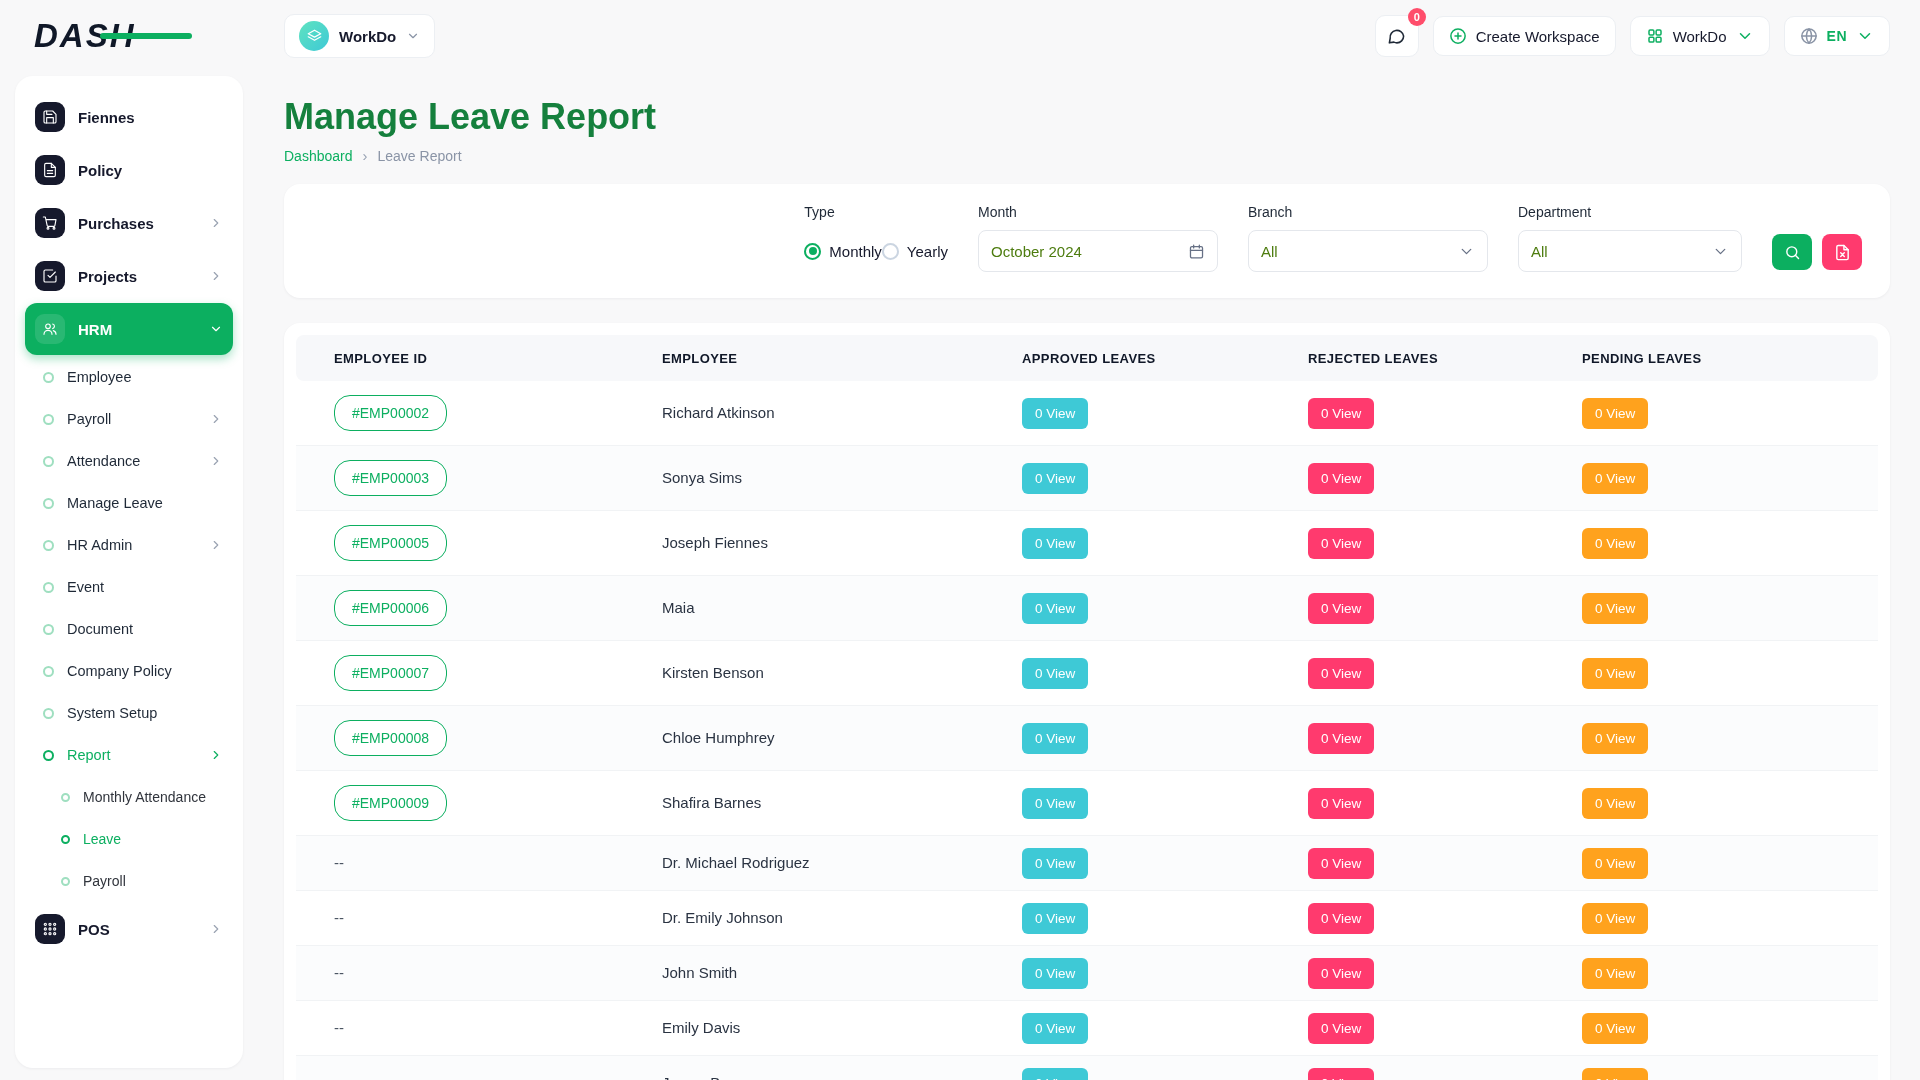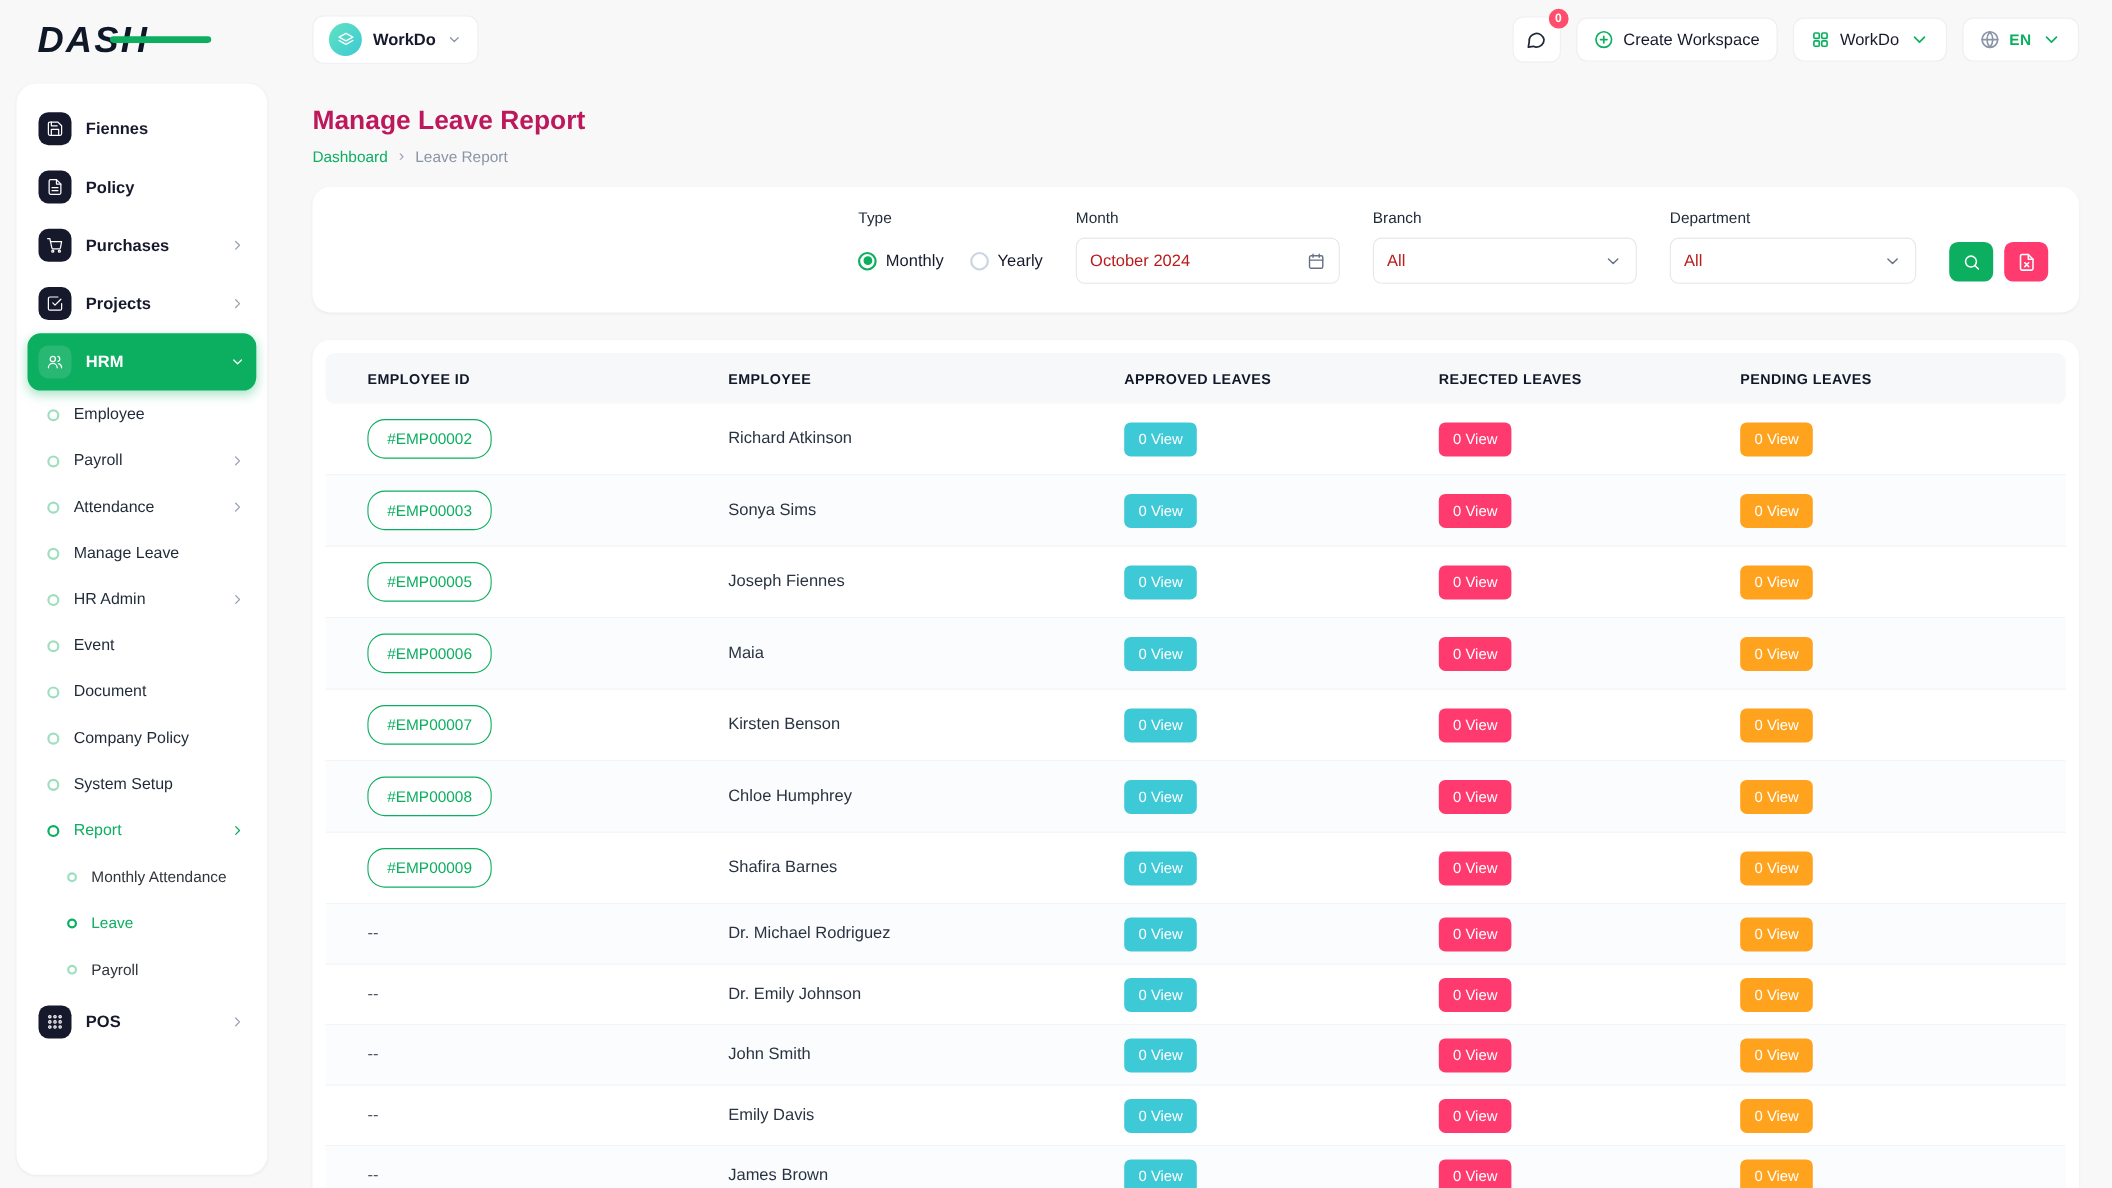"Manage Leave Report" .page-title { color: #be185d -> #15803d; font-size: 24px -> 36px }
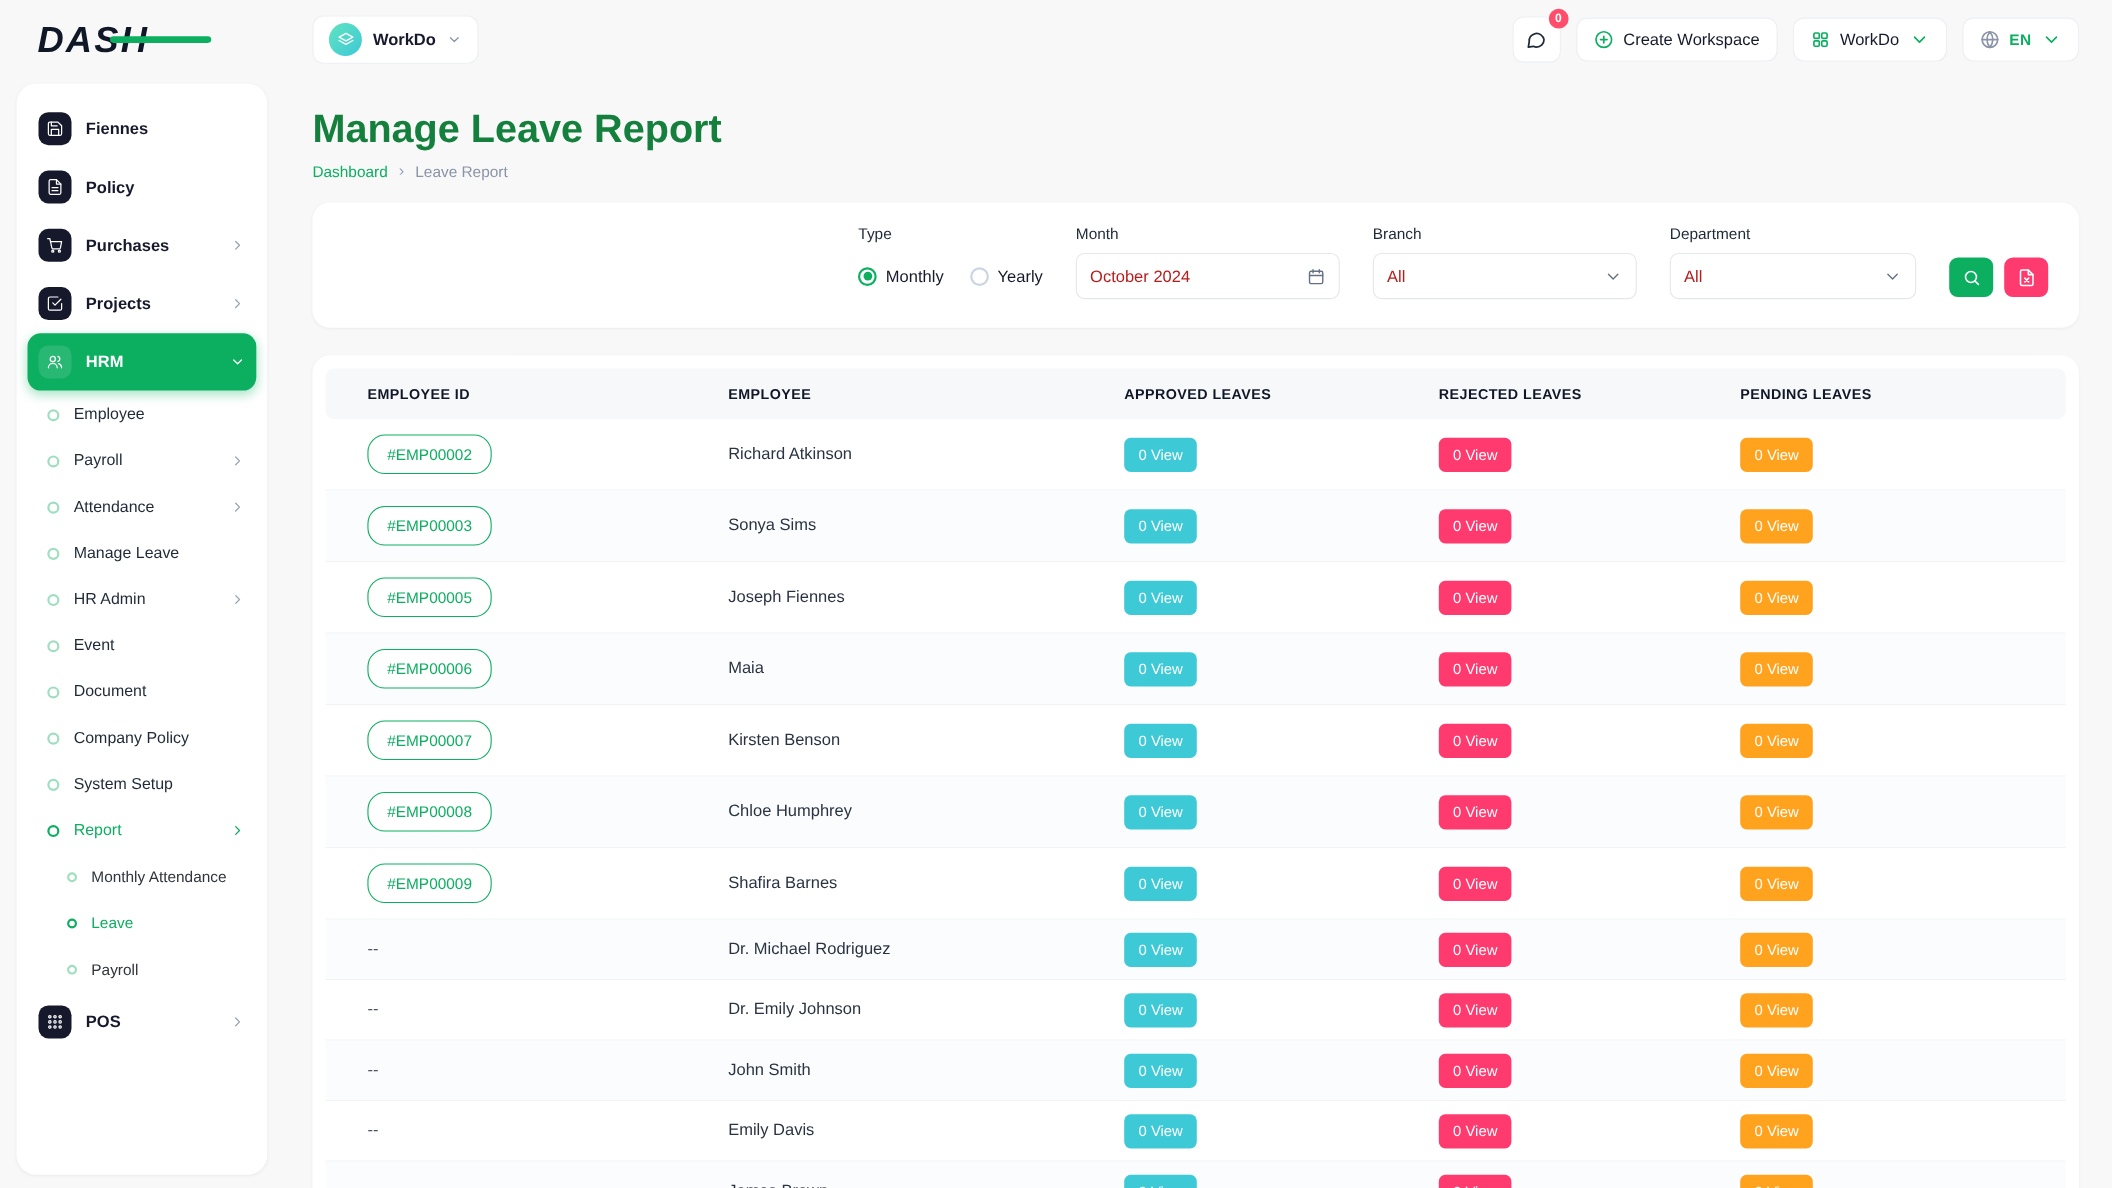"Monthly" .radio-row { gap: 24px -> none }
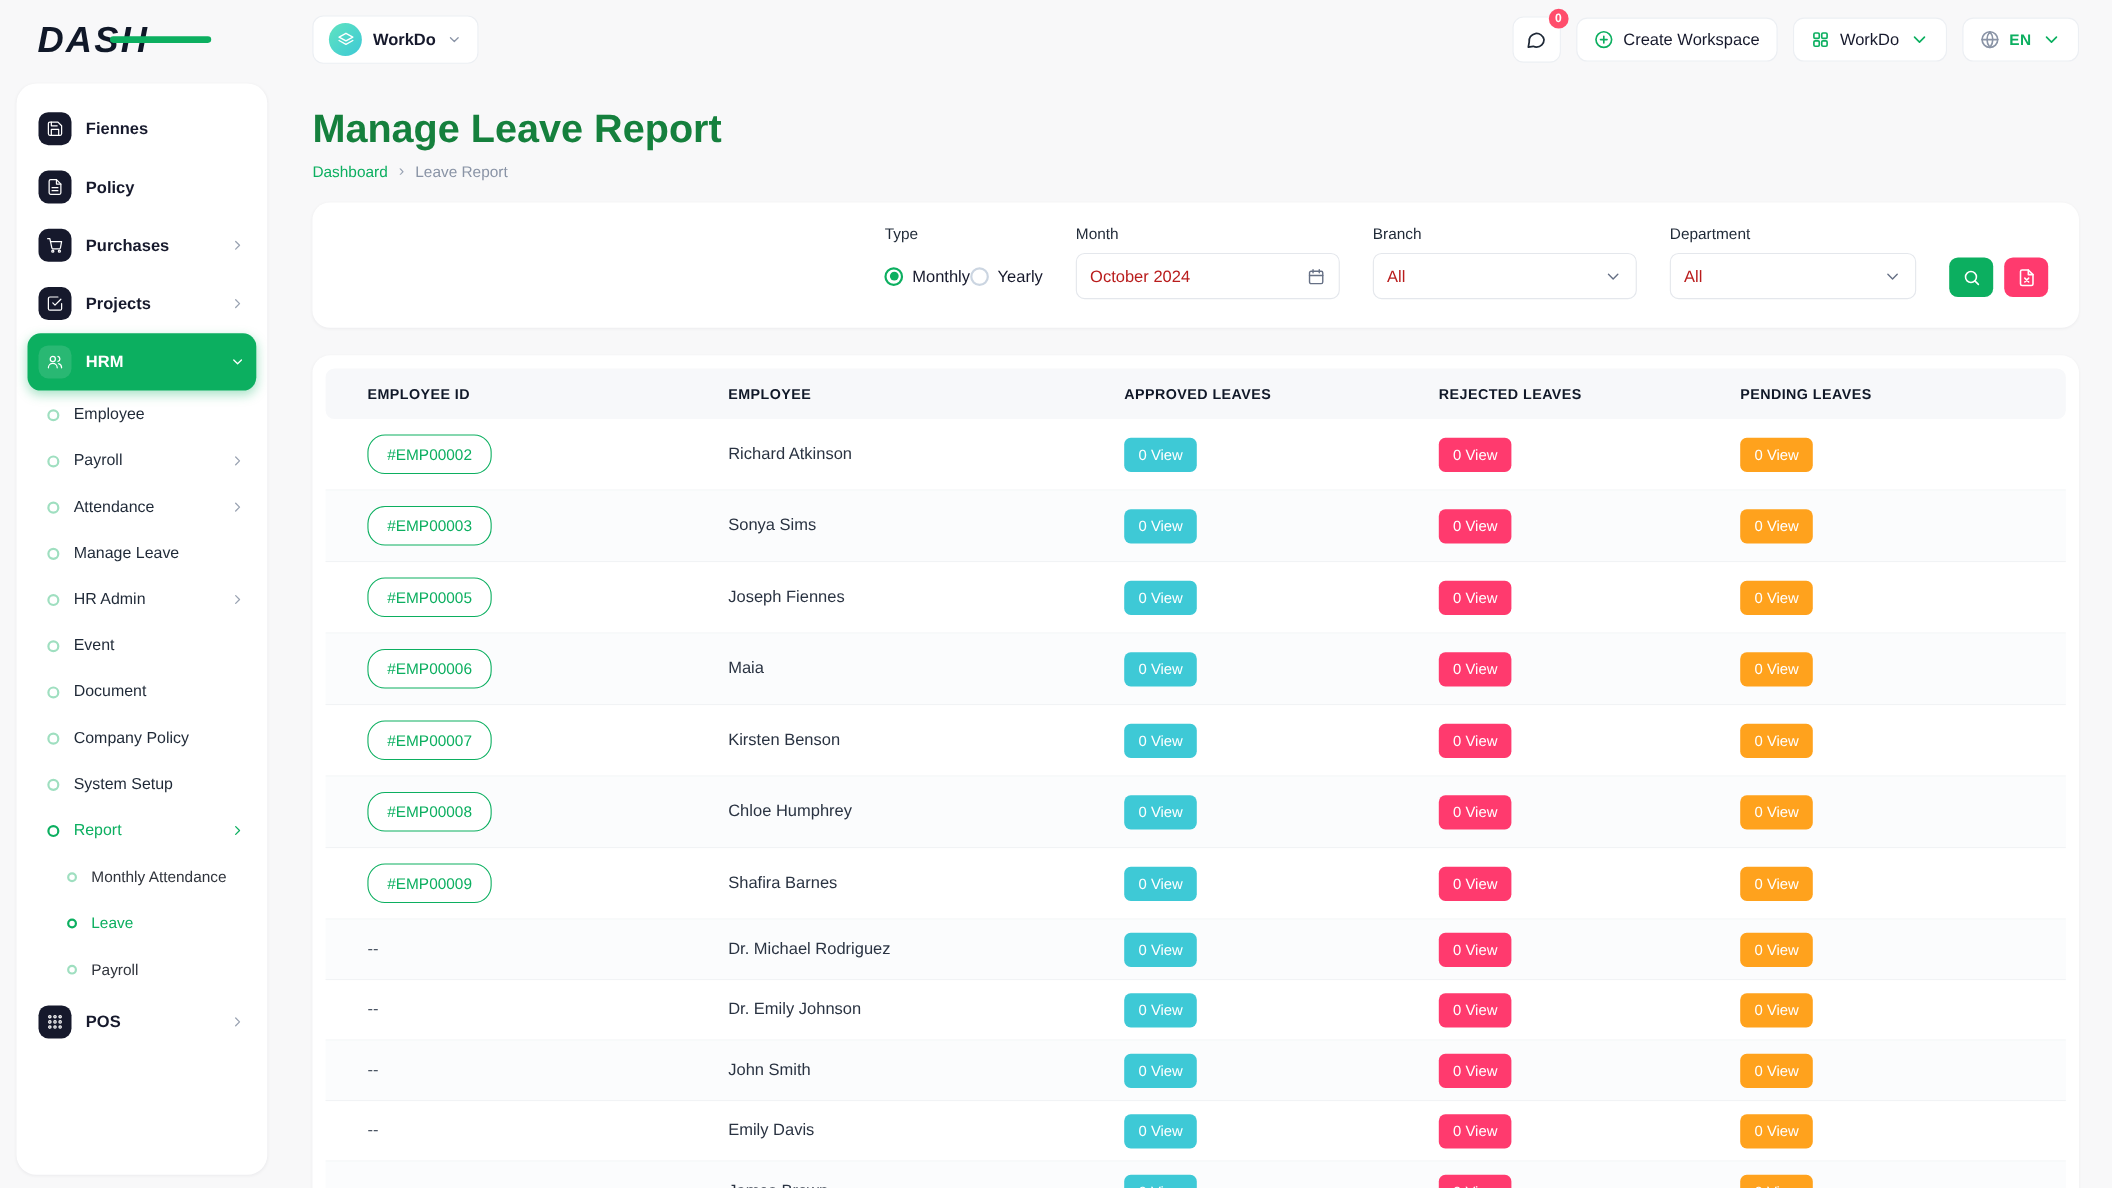"October 2024" .ctrl { color: #b91c1c -> #4d7c0f }
